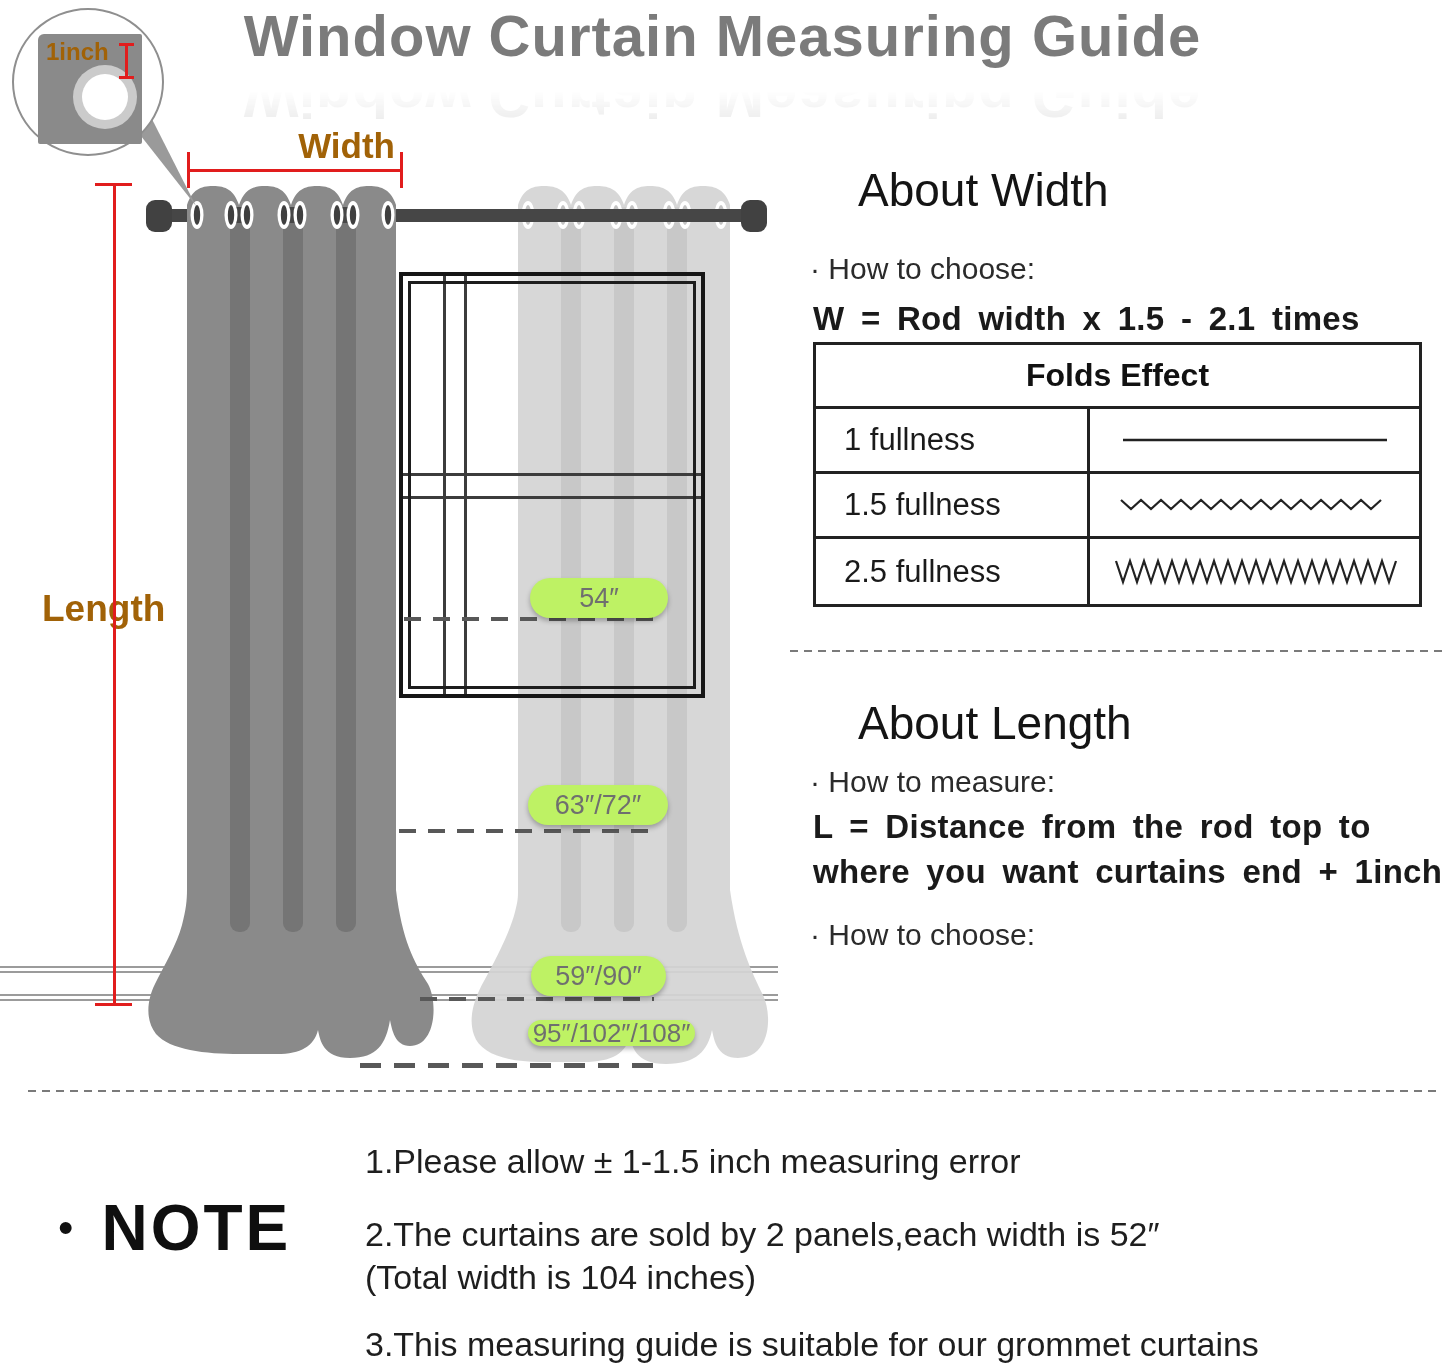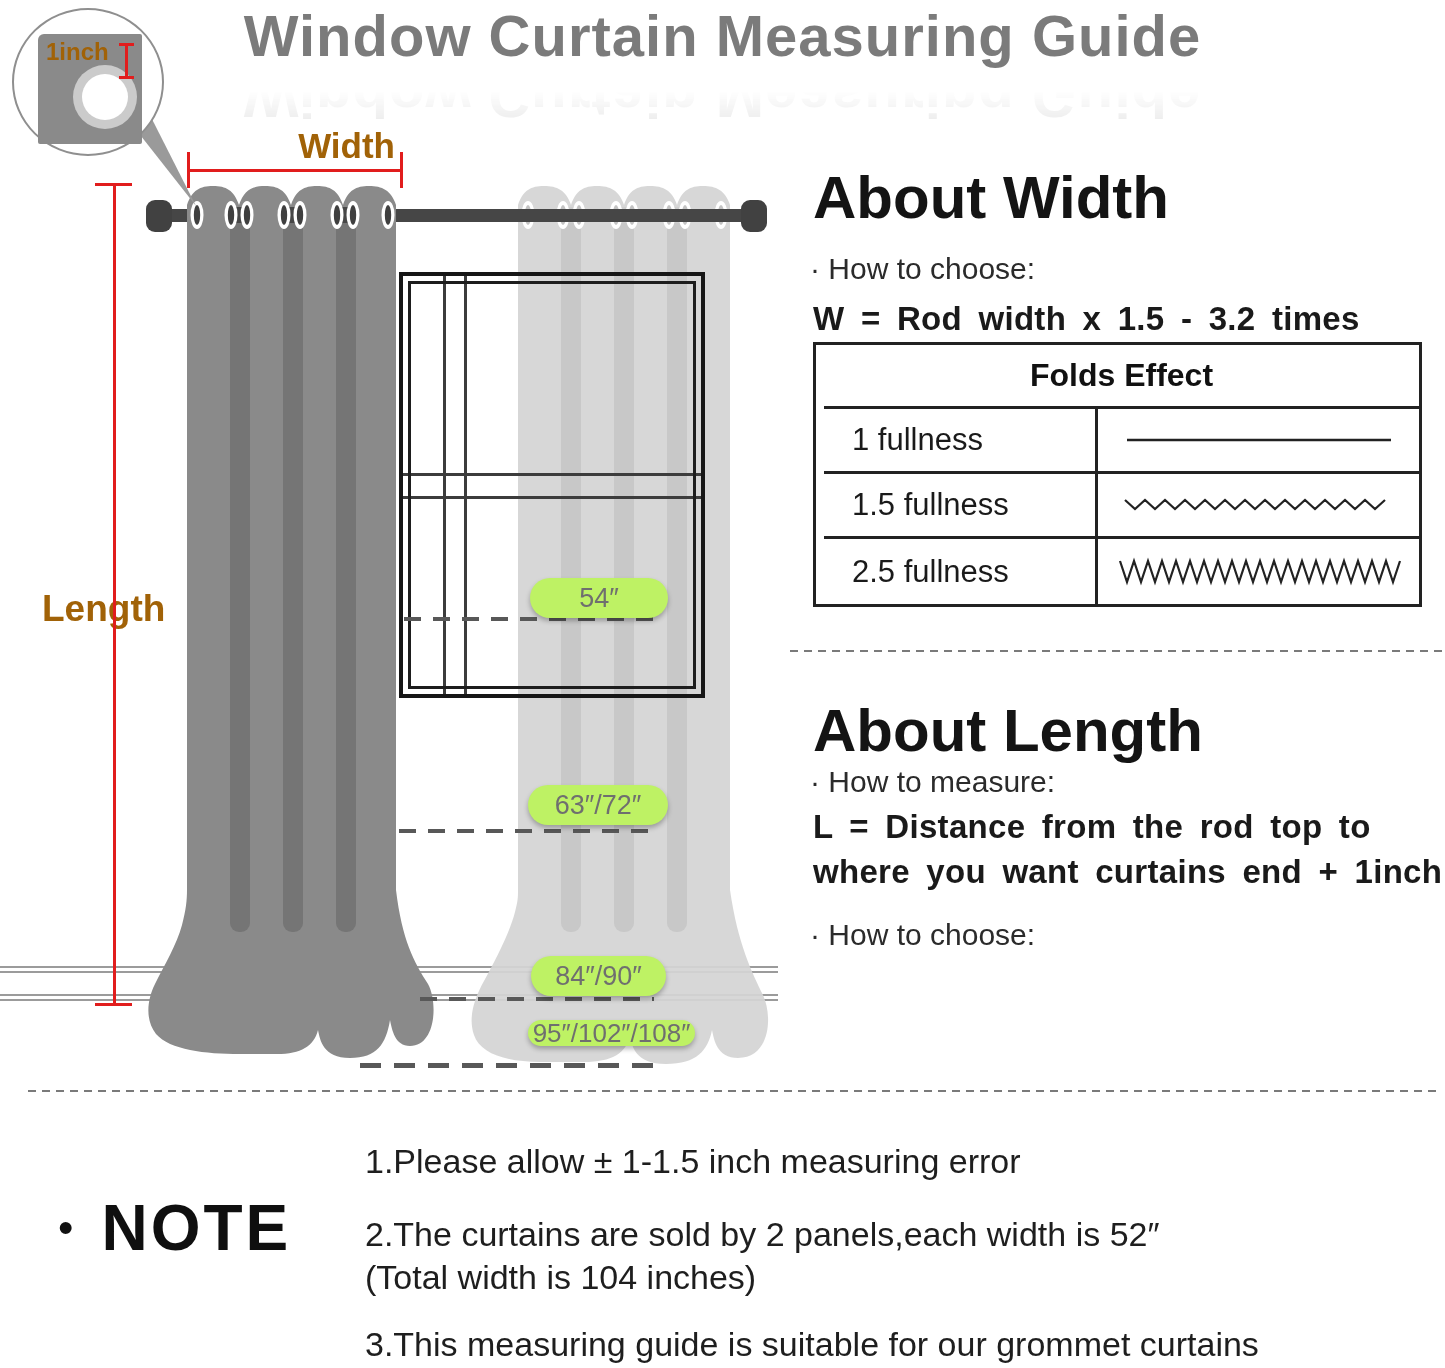"About Width" .h2 { font-size: 60px -> 46px; font-weight: 700 -> 400; margin-left: none -> 45px }
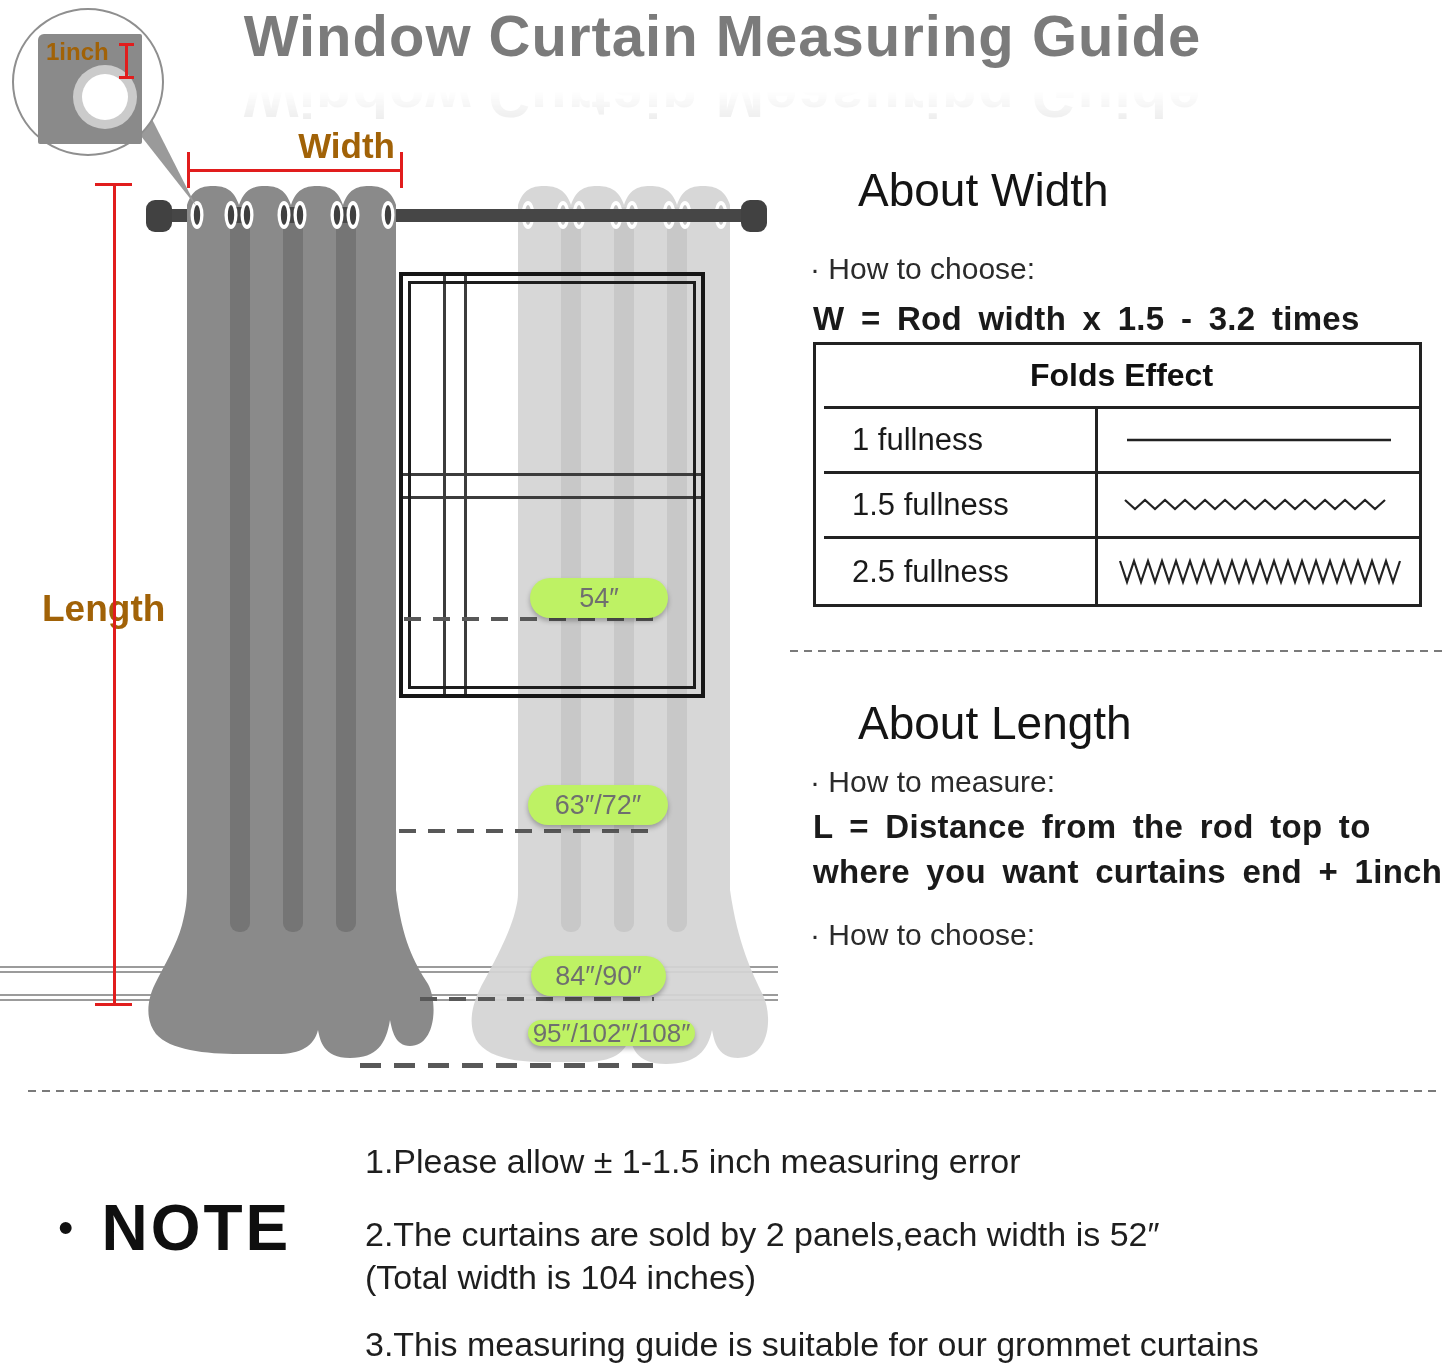"W = Rod width x" div.abs { text: 3.2 -> 2.1 }
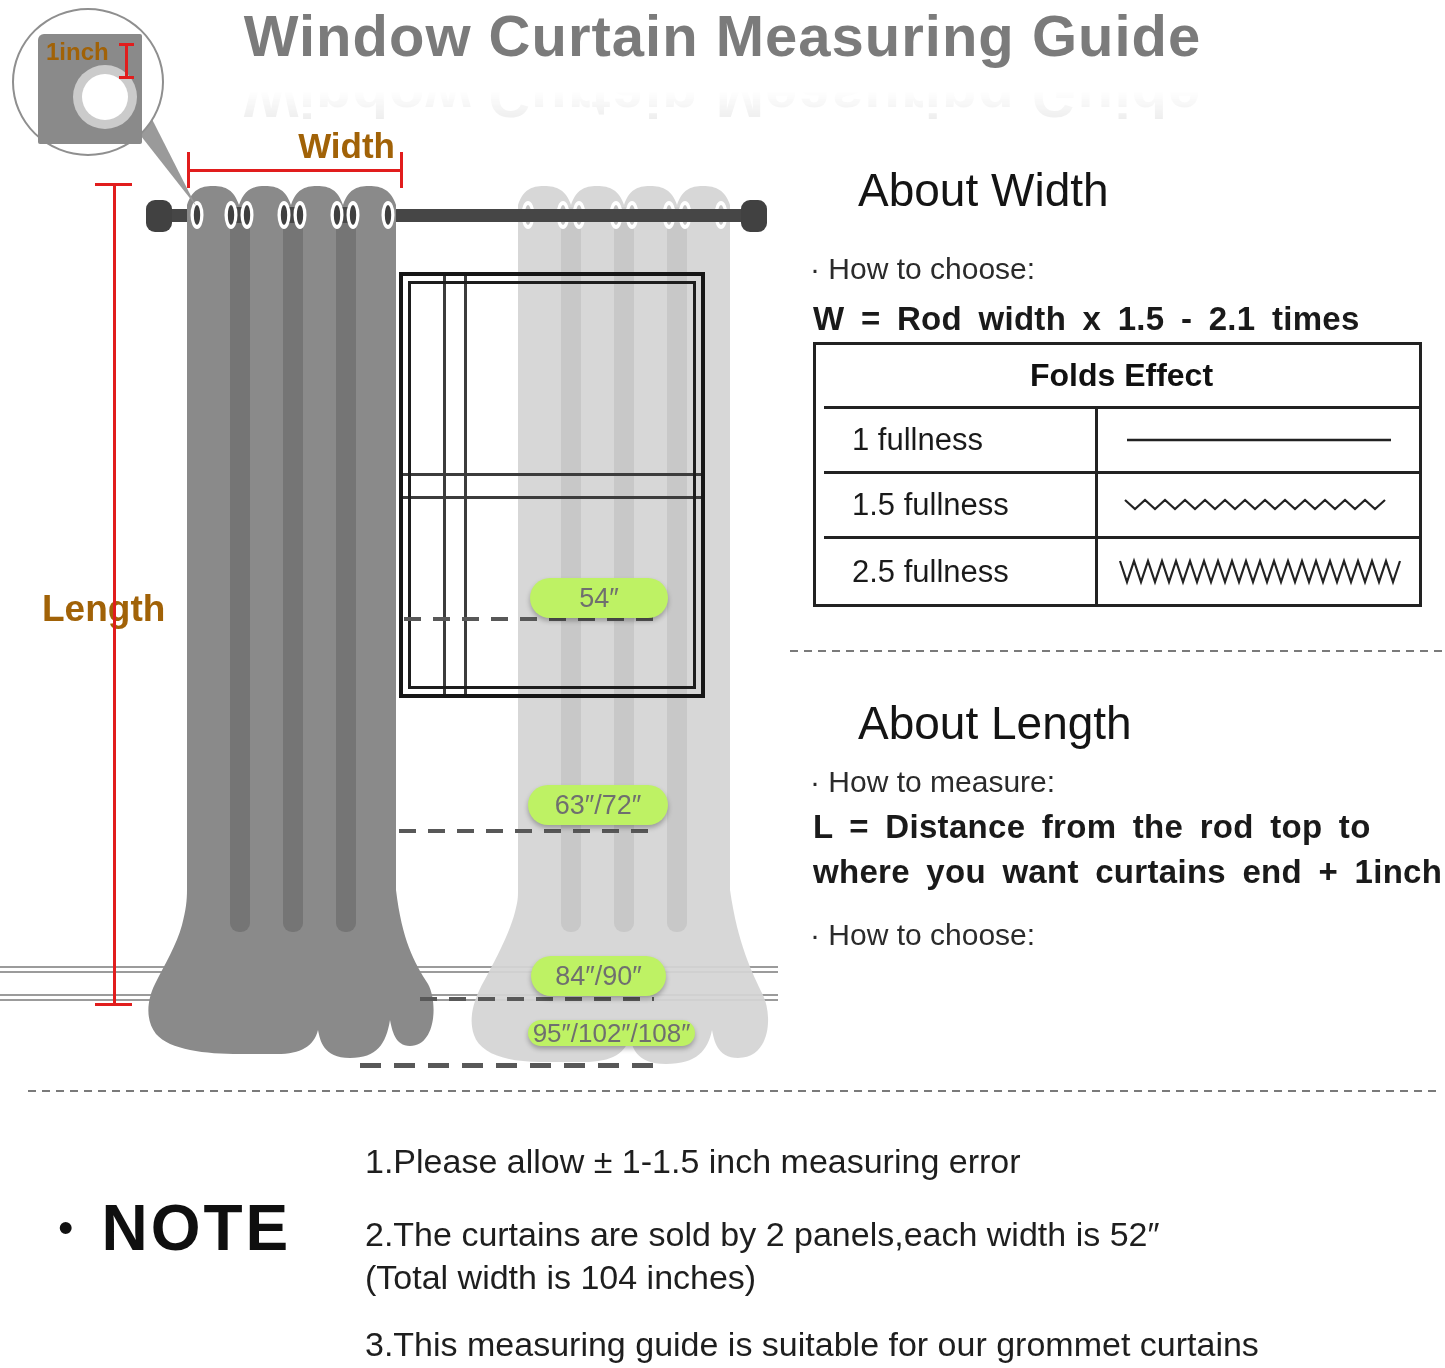"Folds Effect" .folds-table { padding-left: 8px -> none }
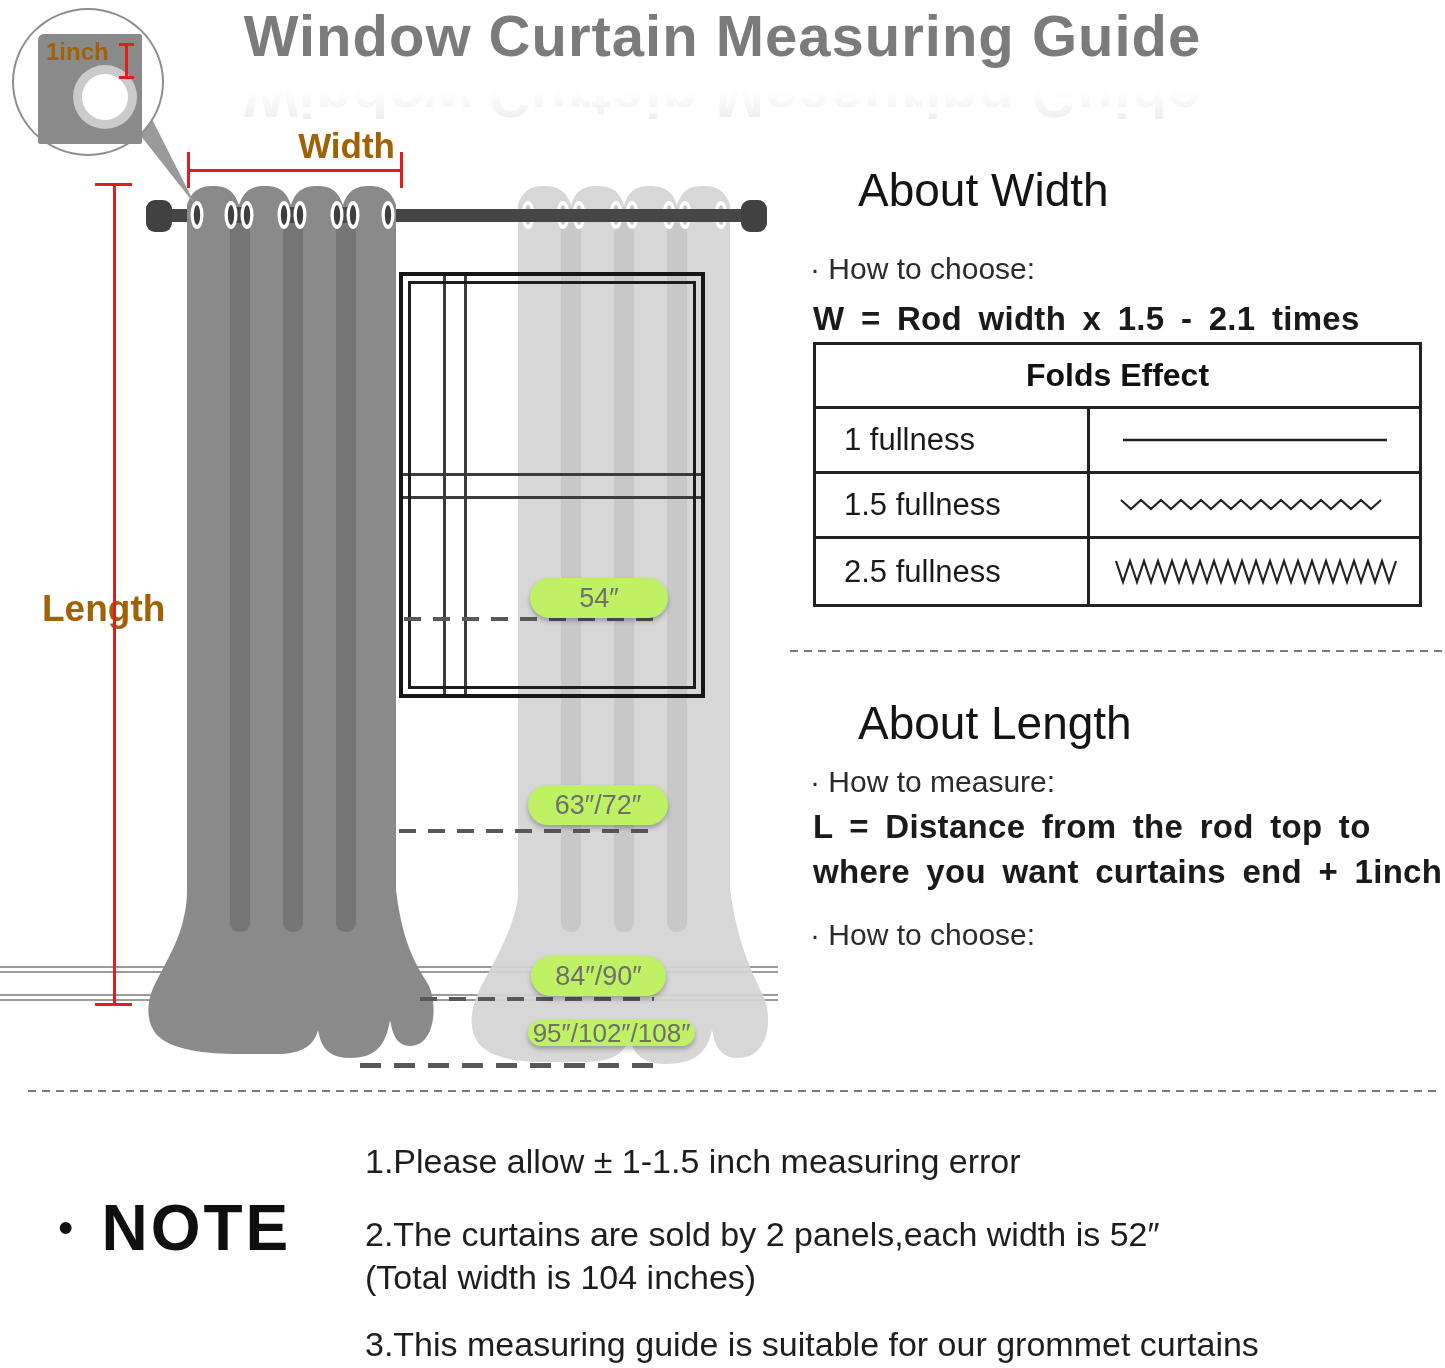"84″/90″" div.abs { text: 84 -> 59 }
